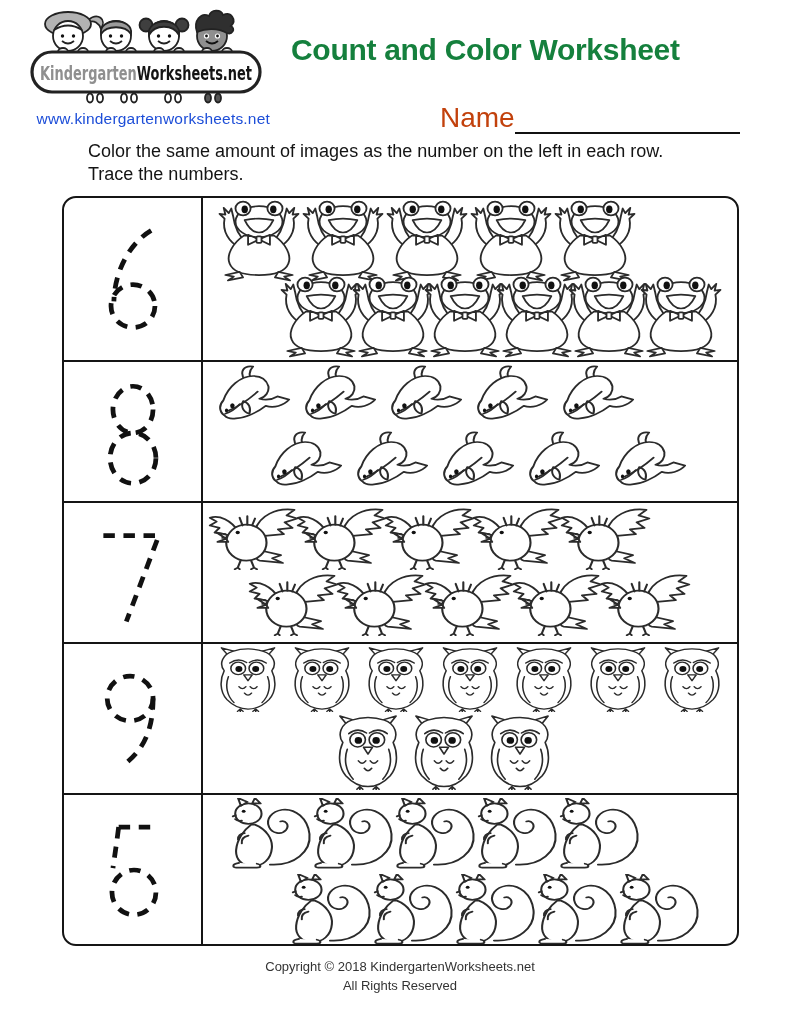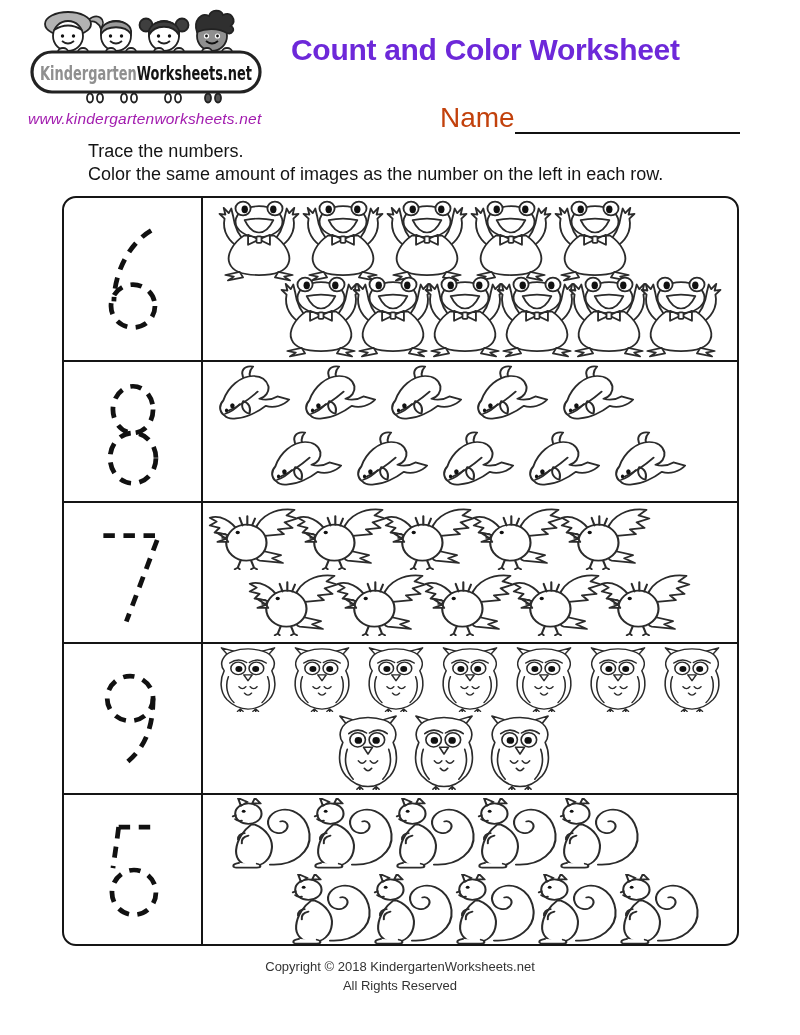"Count and Color Worksheet" .title { color: #6d28d9 -> #15803d }
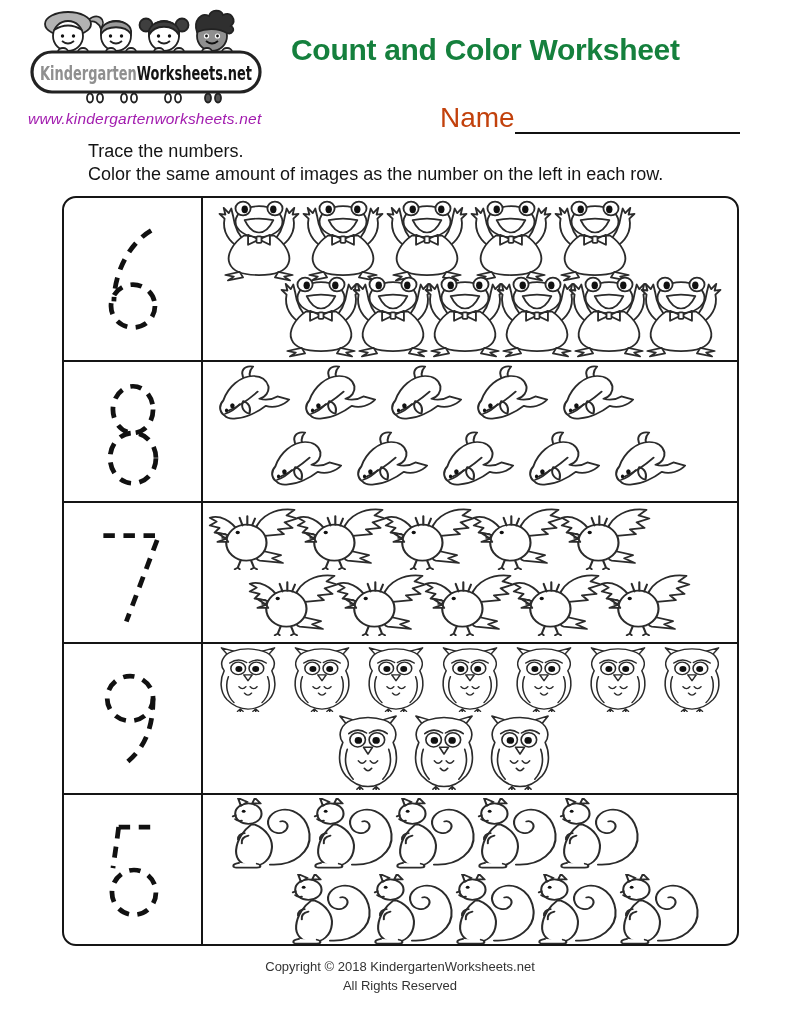"www.kindergartenworksheets.net" .site-url { color: #a21caf -> #1d4ed8; font-style: italic -> none; text-align: left -> right }
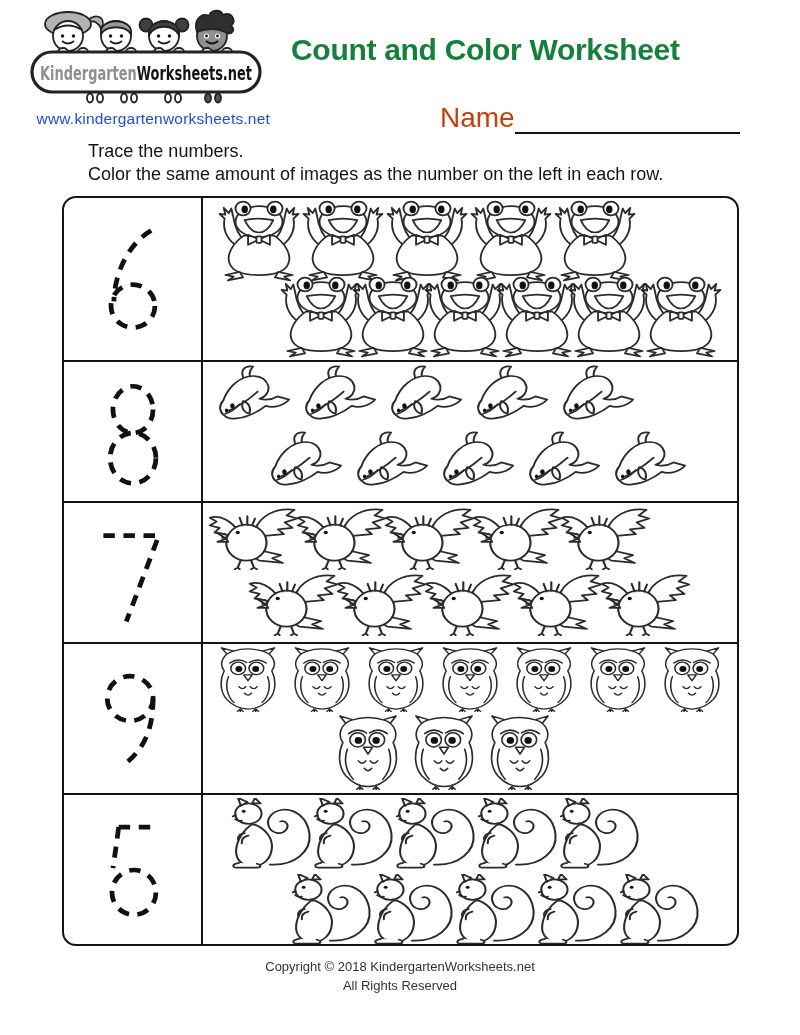"Trace the numbers." div { order: before "Color the same amount of" -> after "Color the same amount of" }
